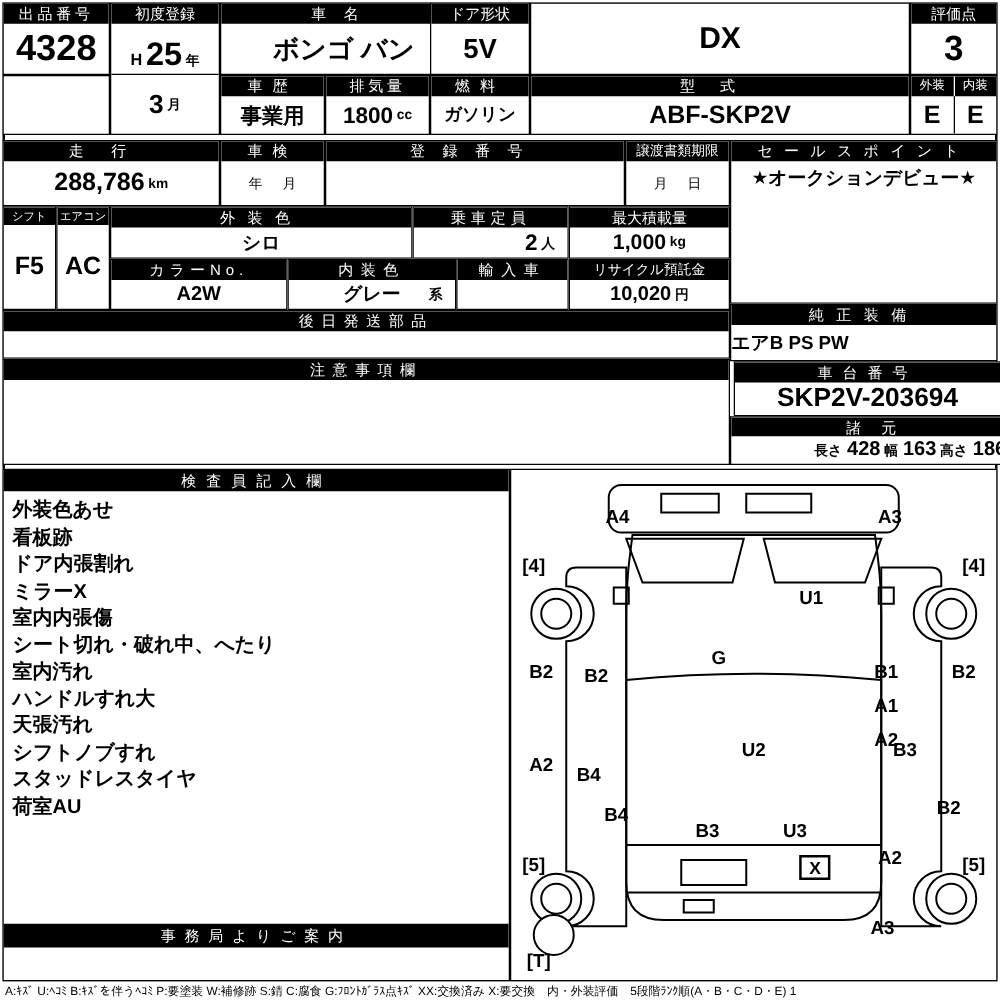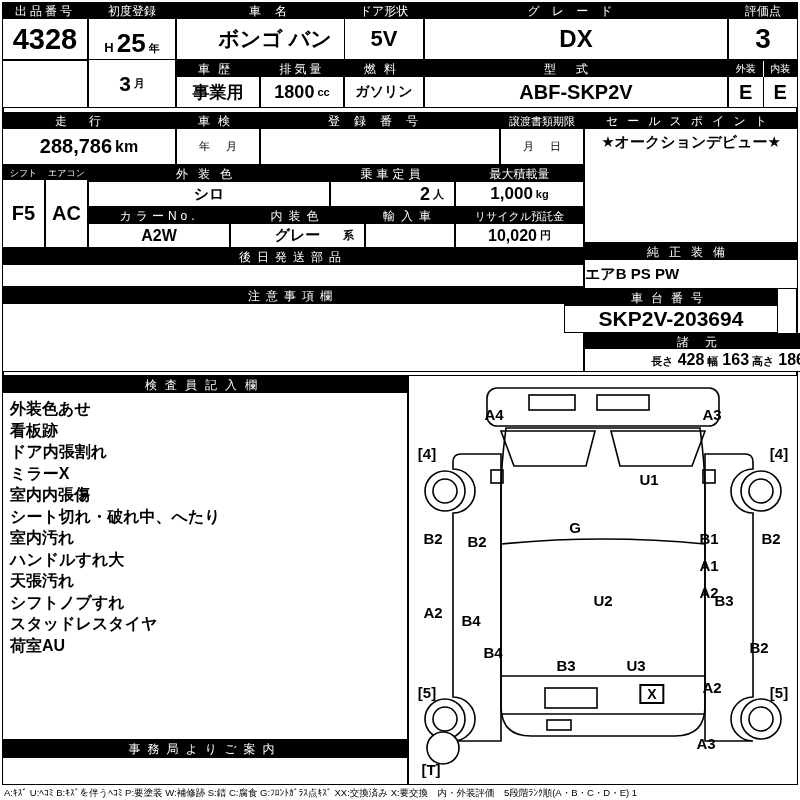"グレード" div.bar { html: <div>グレード</div> -> none }
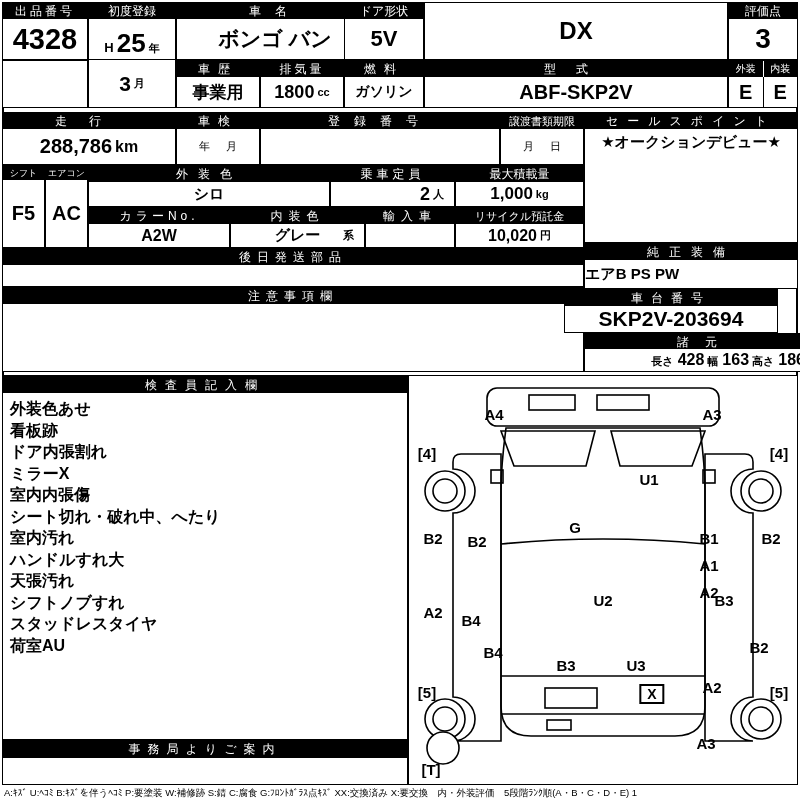"km" span.unit { font-size: 16px -> 11px }
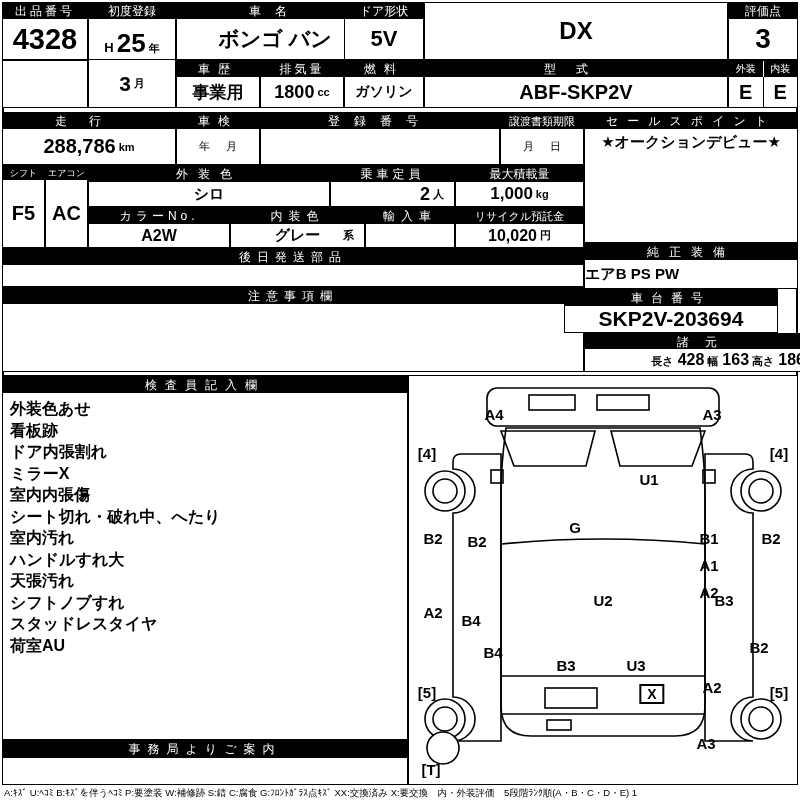"車台番号" div.cell { left: 564px -> 587px }
